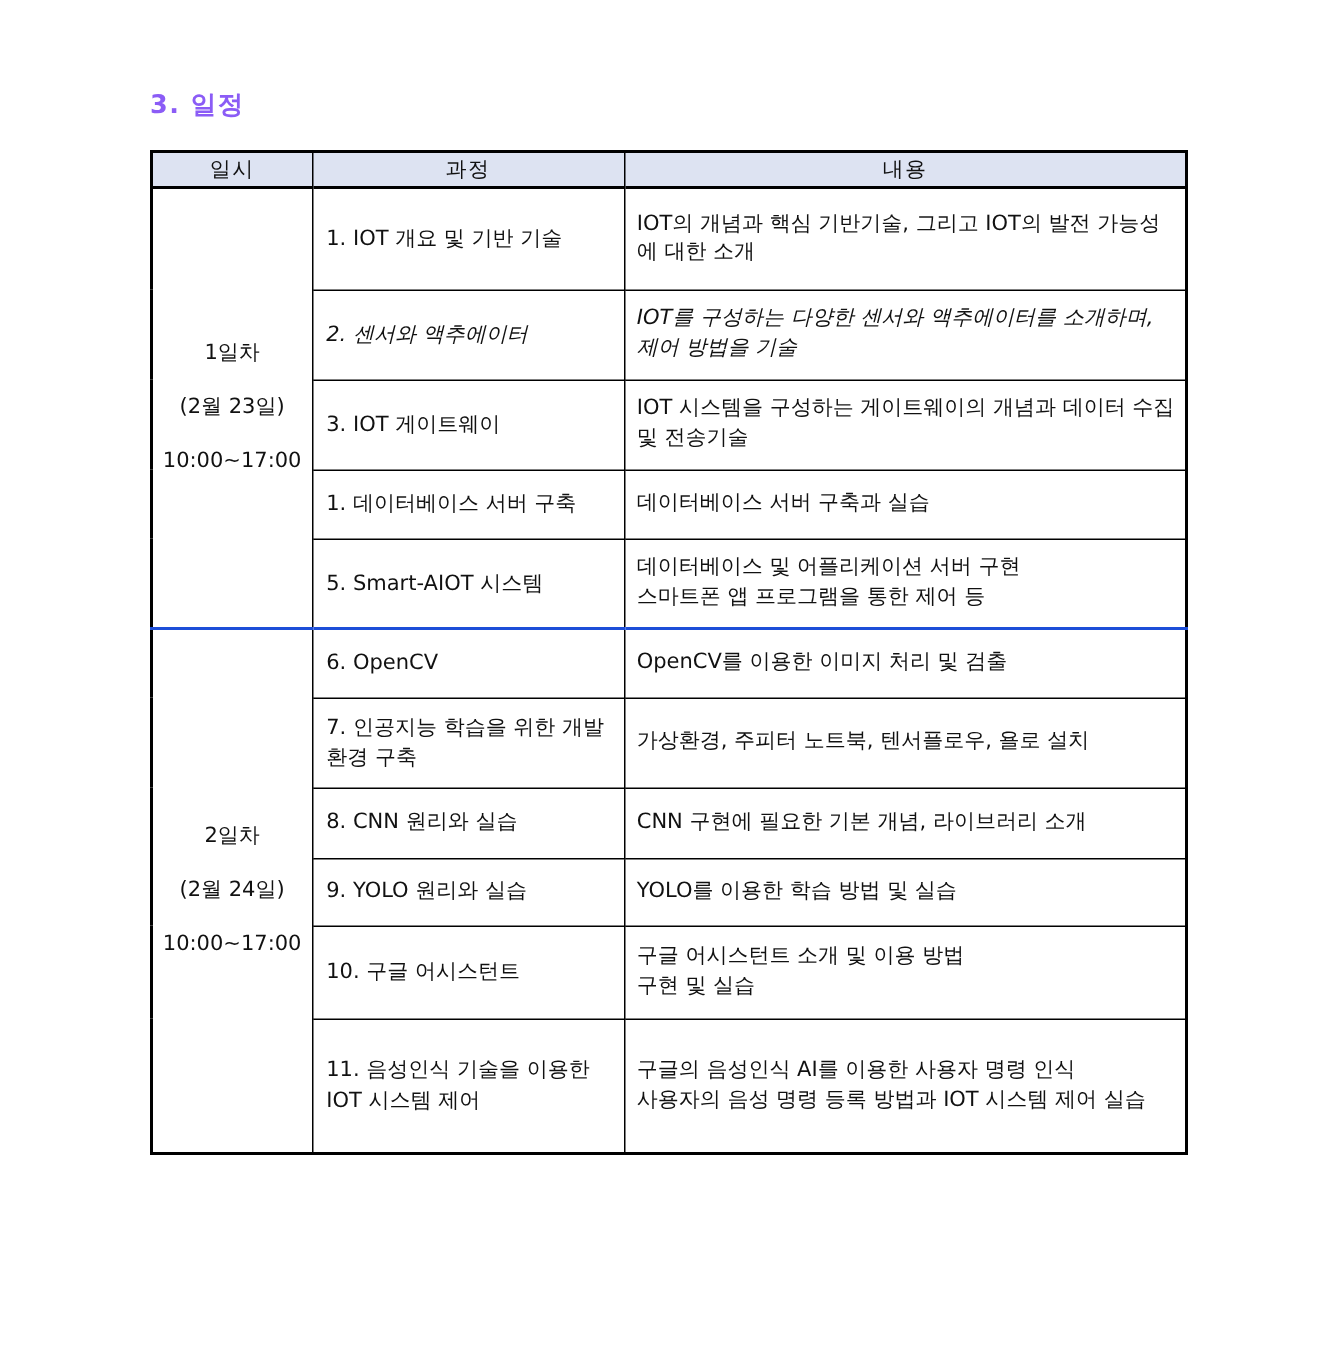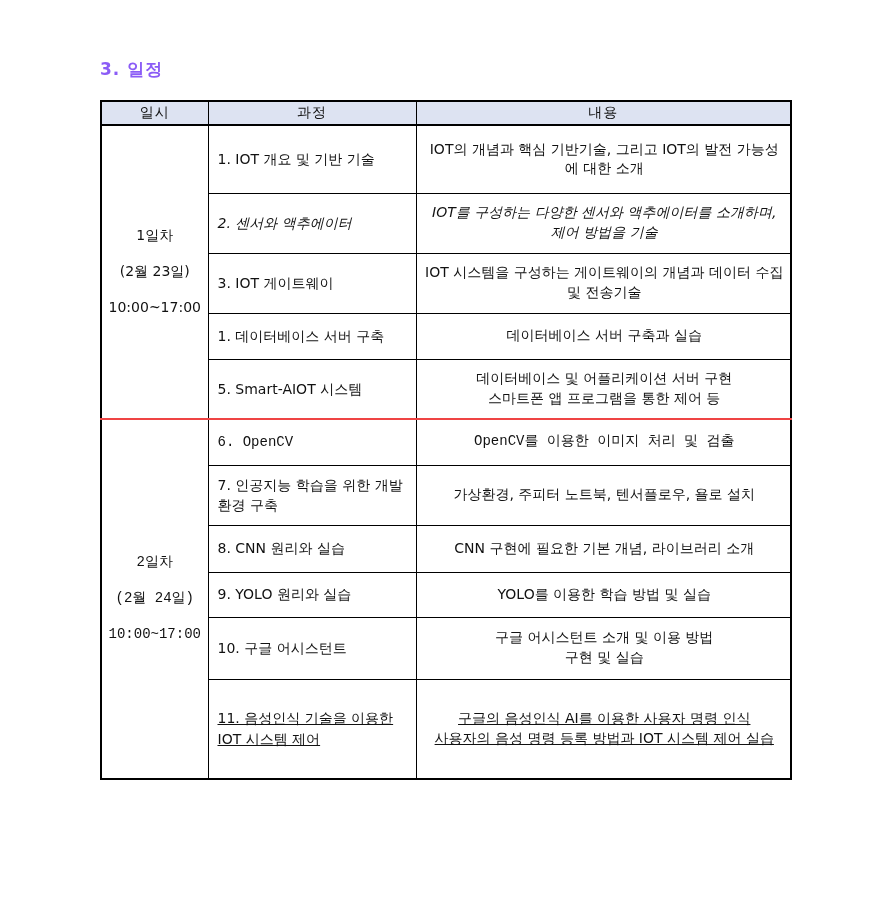"IOT의 개념과 핵심 기반기술, 그리고" td.content { text-align: center -> left }
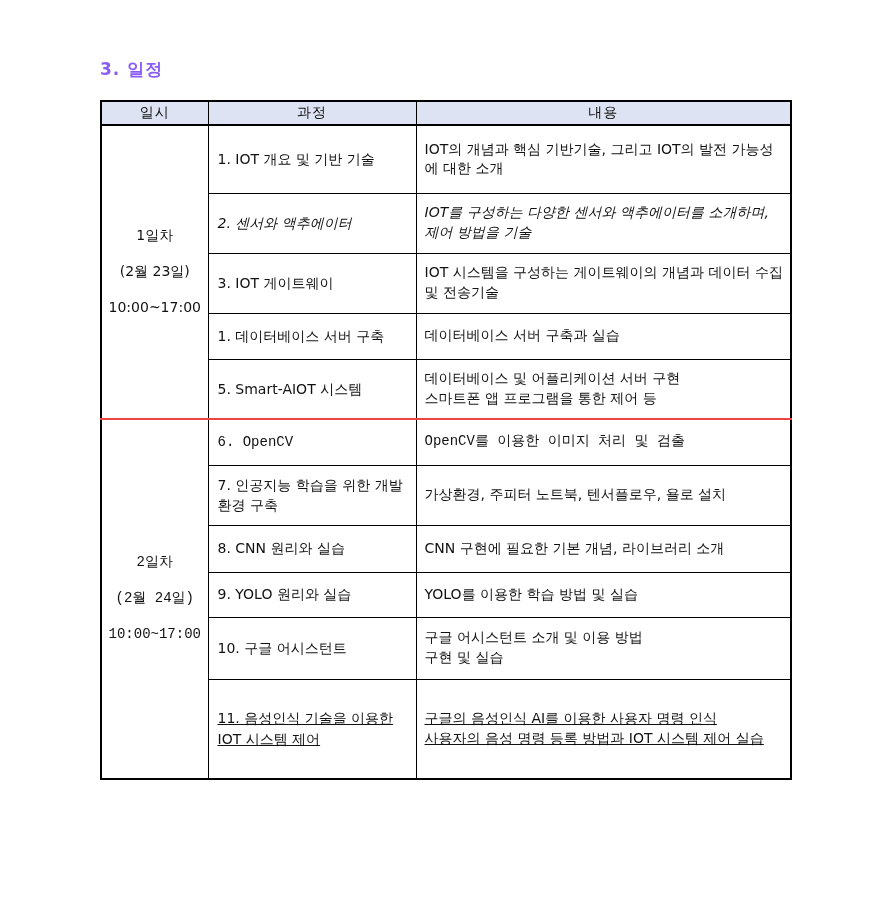"6. OpenCV" tr.day2-start td { border-top: 2px solid #ef4444 -> 2px solid #1d4ed8; font-family: Liberation Mono, monospace -> none }
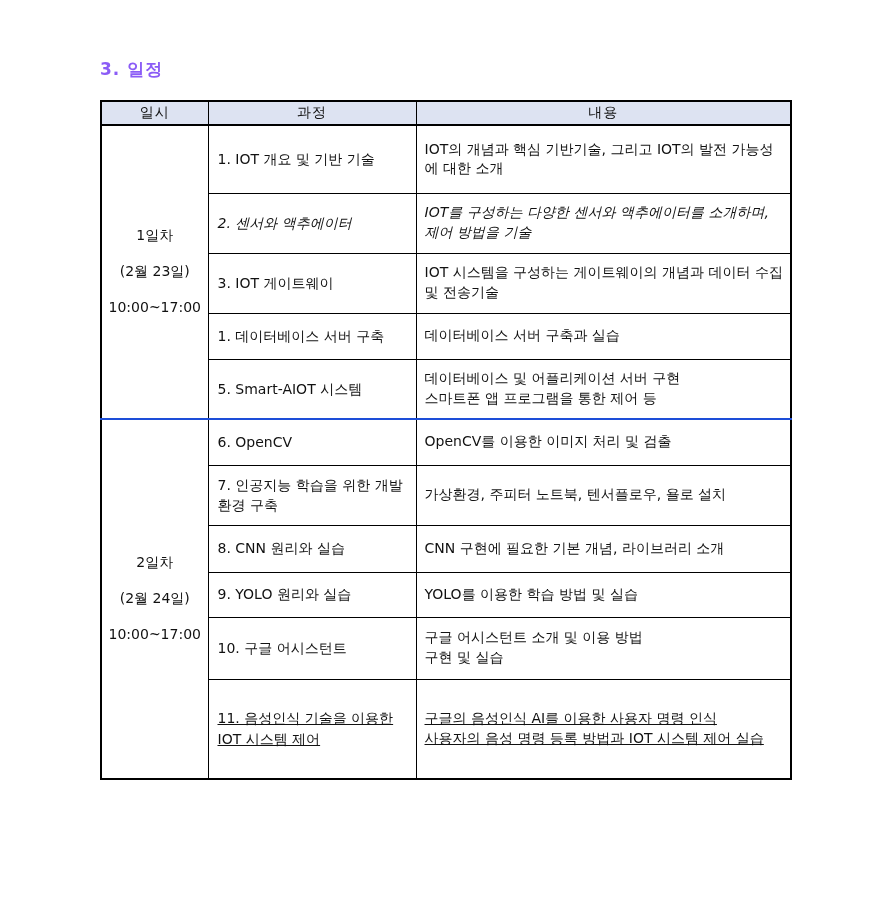"11. 음성인식 기술을 이용한 IOT" tr.r11 { height: 100px -> 90px; text-decoration: underline -> none }
